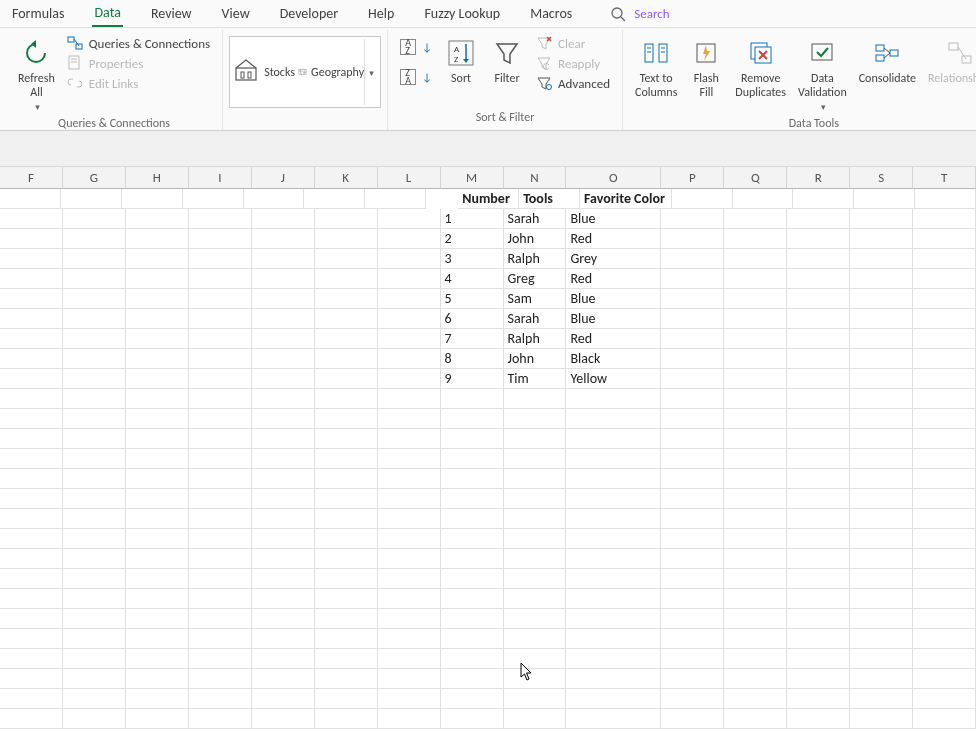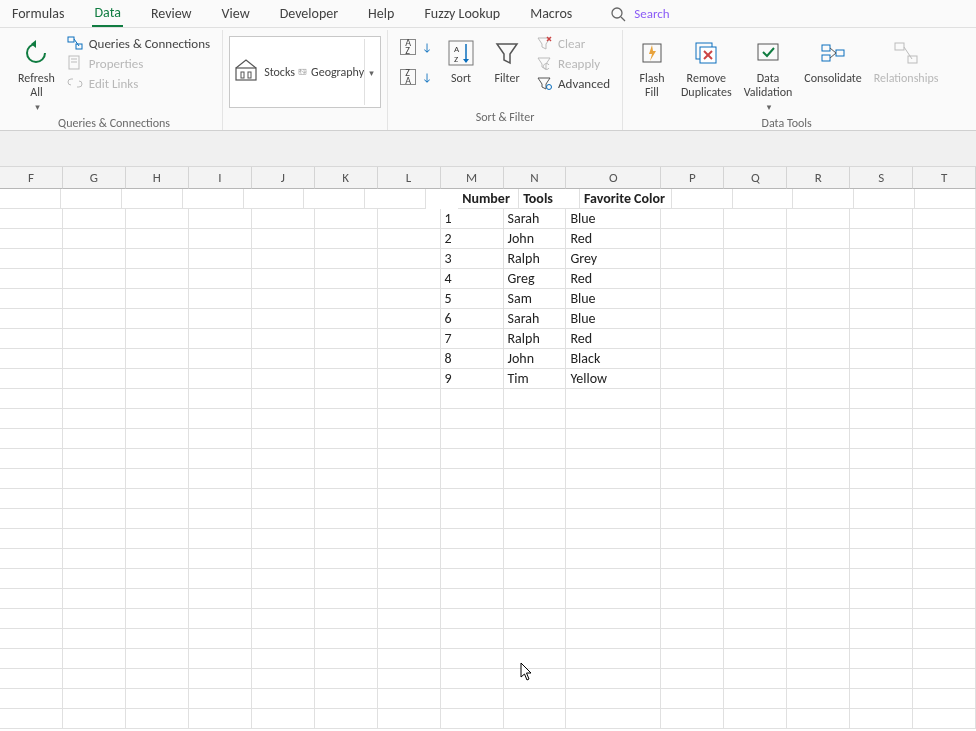"Text to" div.big-btn { html: none -> <div> <div> <svg> <rect></rect> <rect></rect> <line></line> <line></line> <line></line> <line></line> </svg> </div> <span>Text to Columns</span> </div> }
